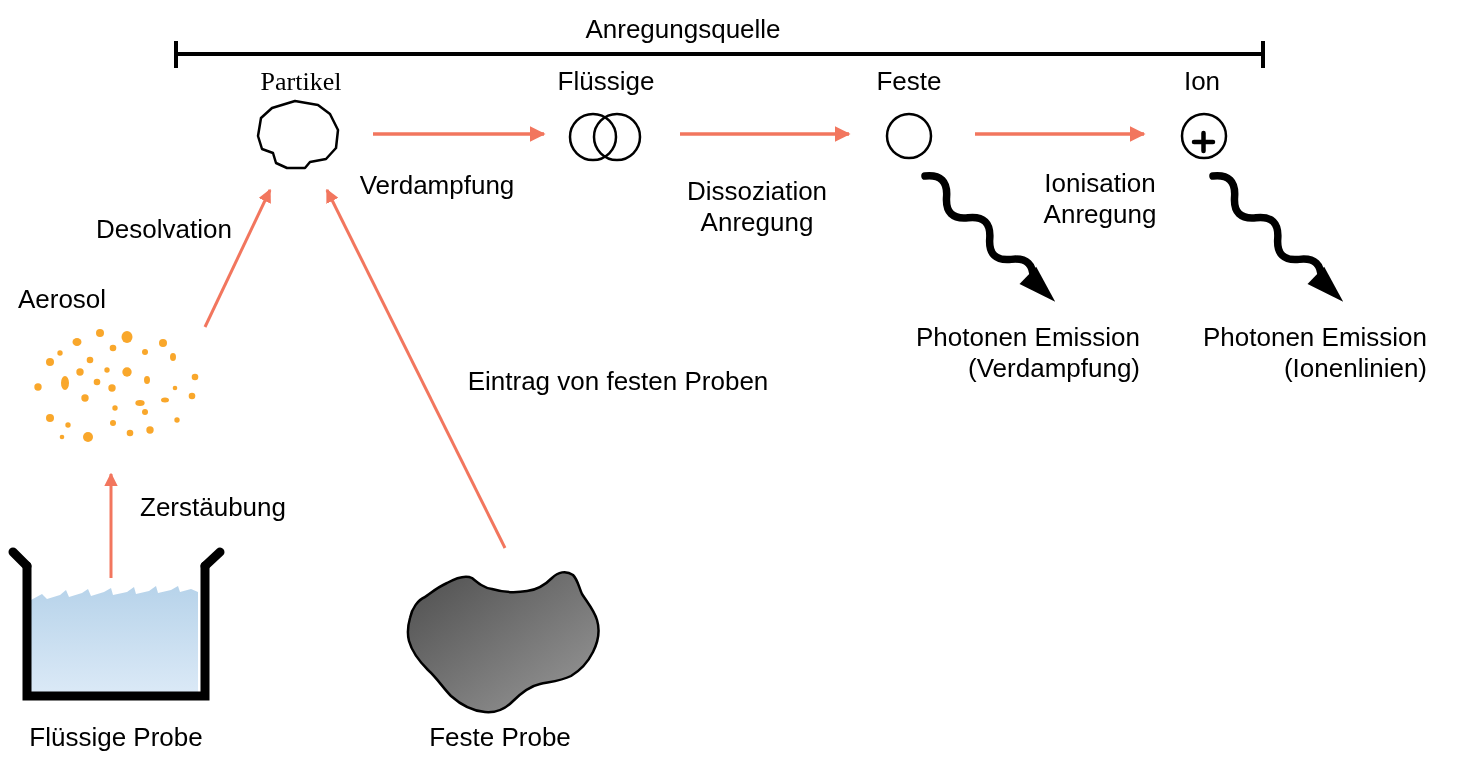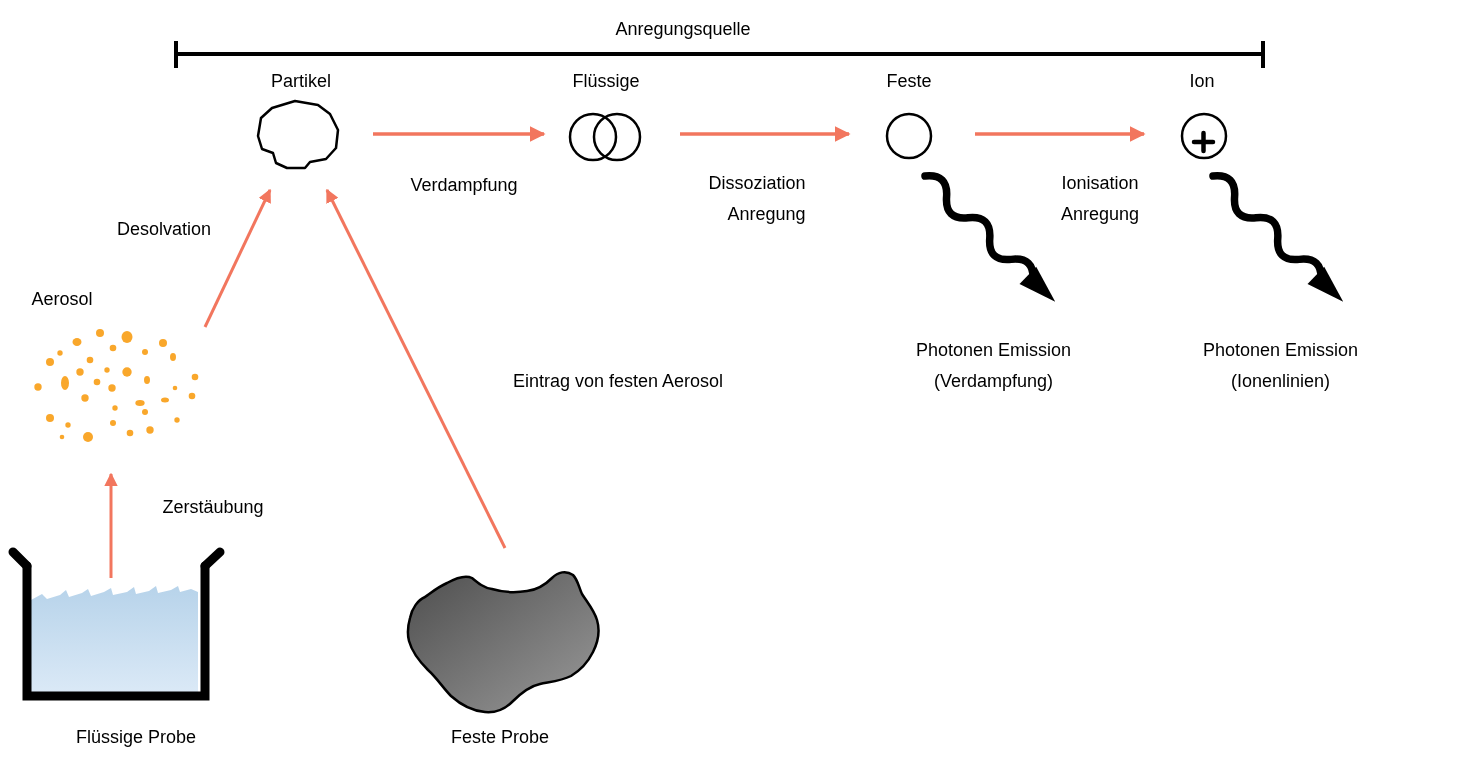"Anregungsquelle" .lbl { font-size: 18px -> 26px }
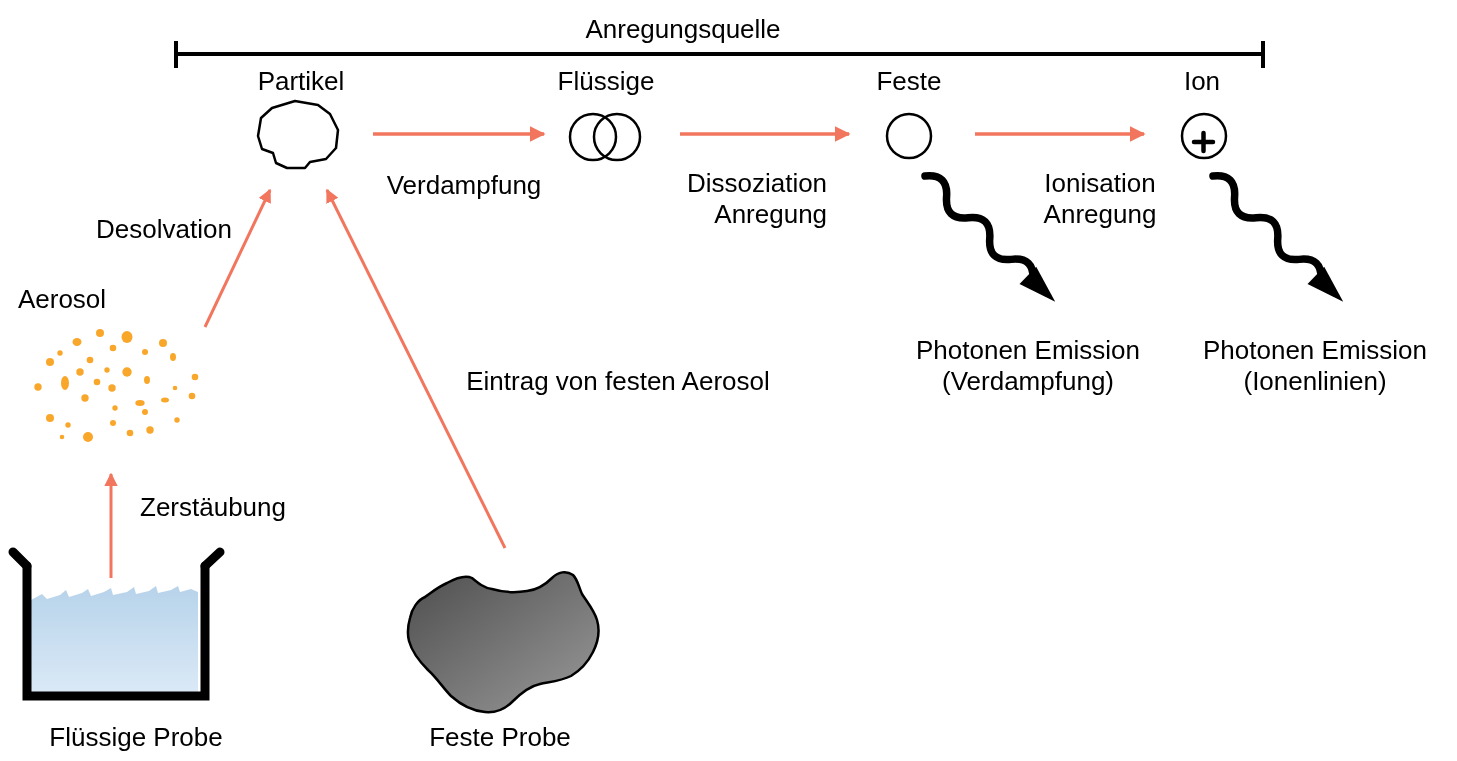"Partikel" div.lbl { font-family: none -> Liberation Serif, serif }
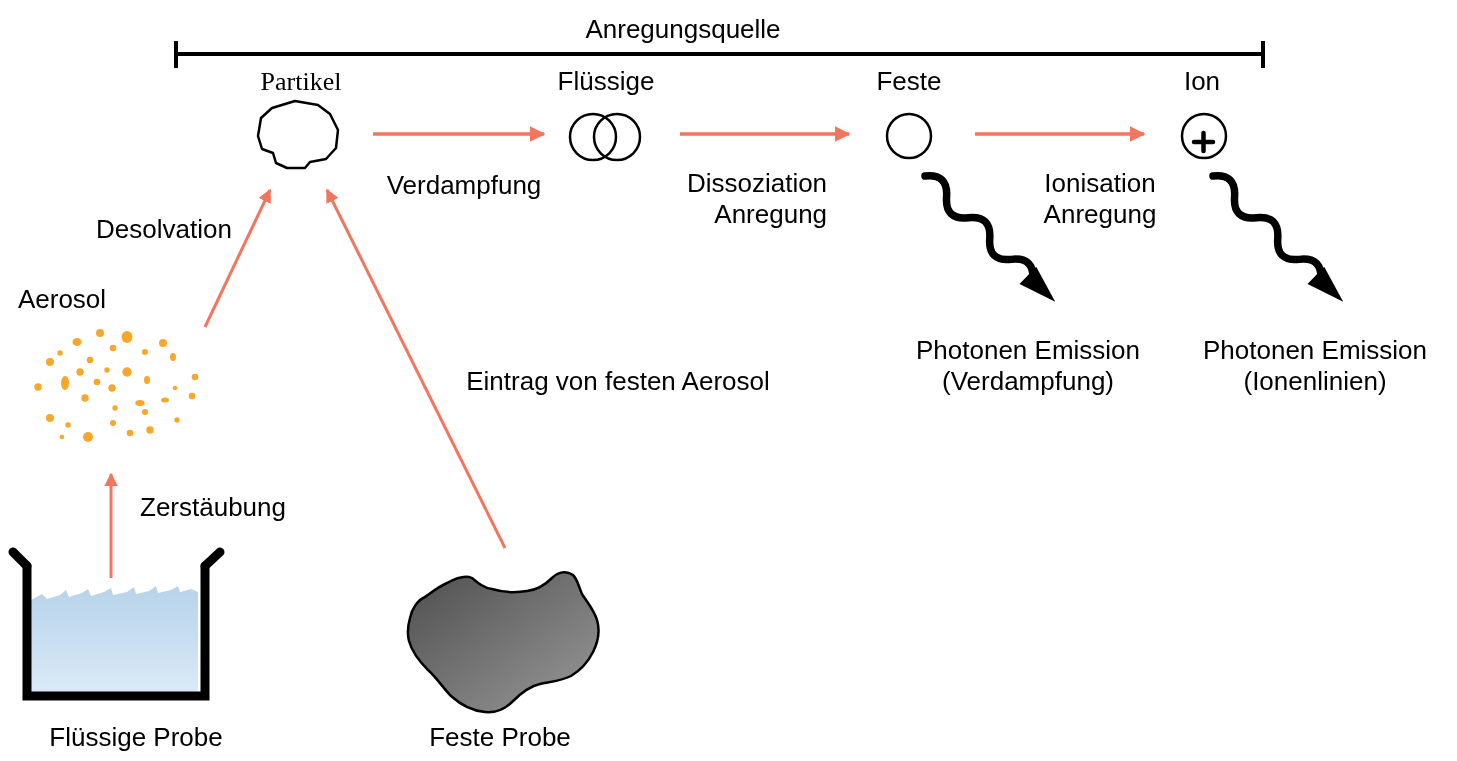"Verdampfung" div.lbl { left: 464px -> 437px }
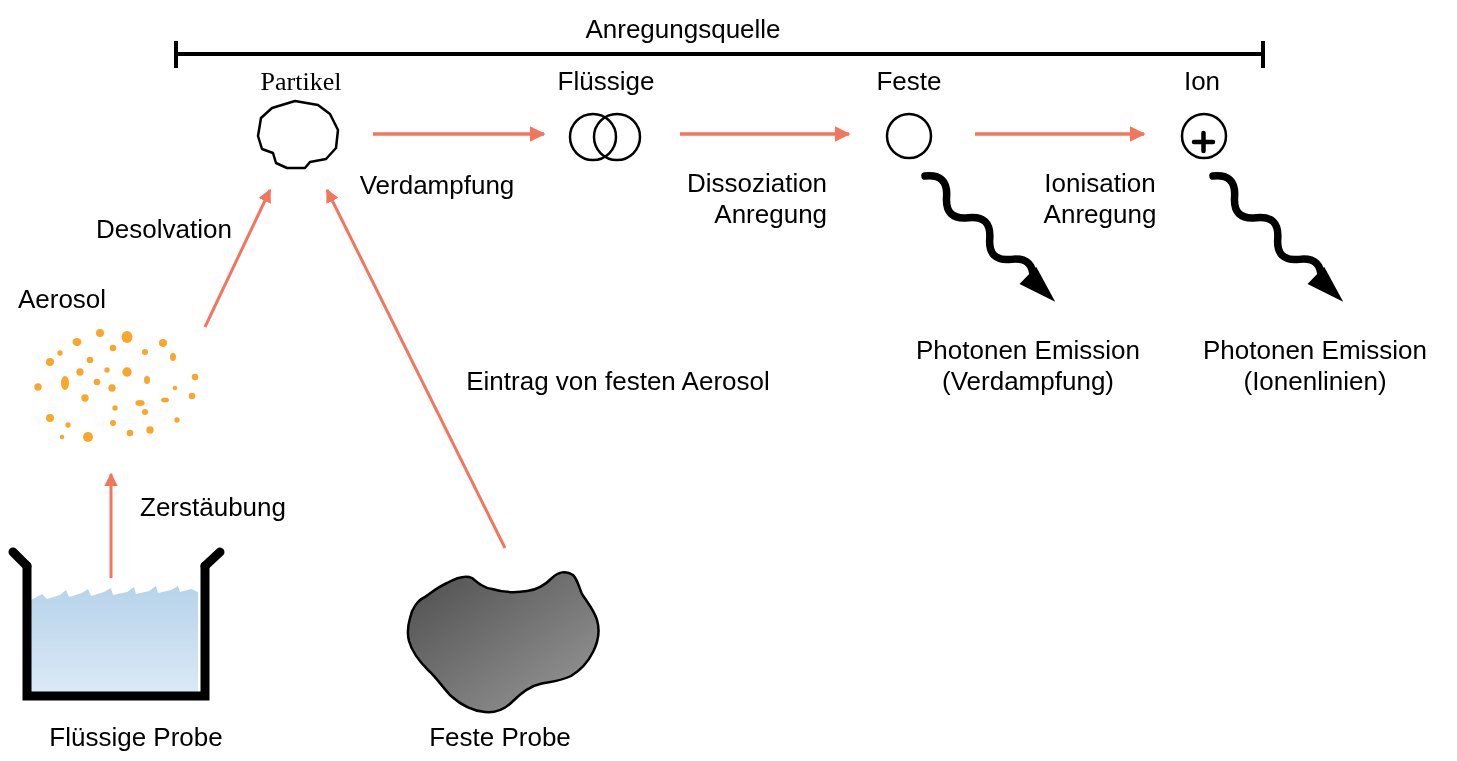"Dissoziation" div.lbl { text-align: right -> none; top: 199px -> 207px }
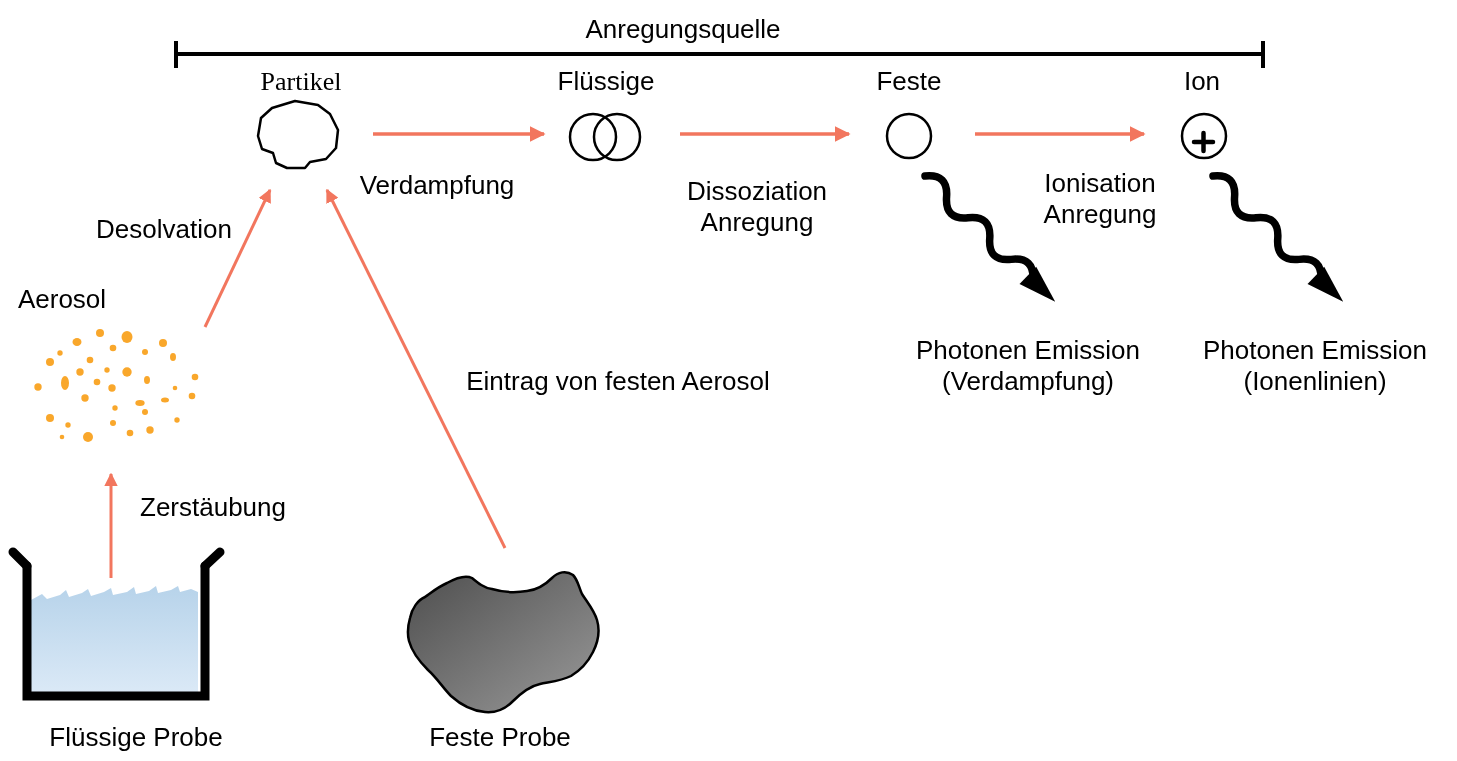"Photonen Emission" .lbl.left { margin-top: 13px -> none; text-align: center -> right }
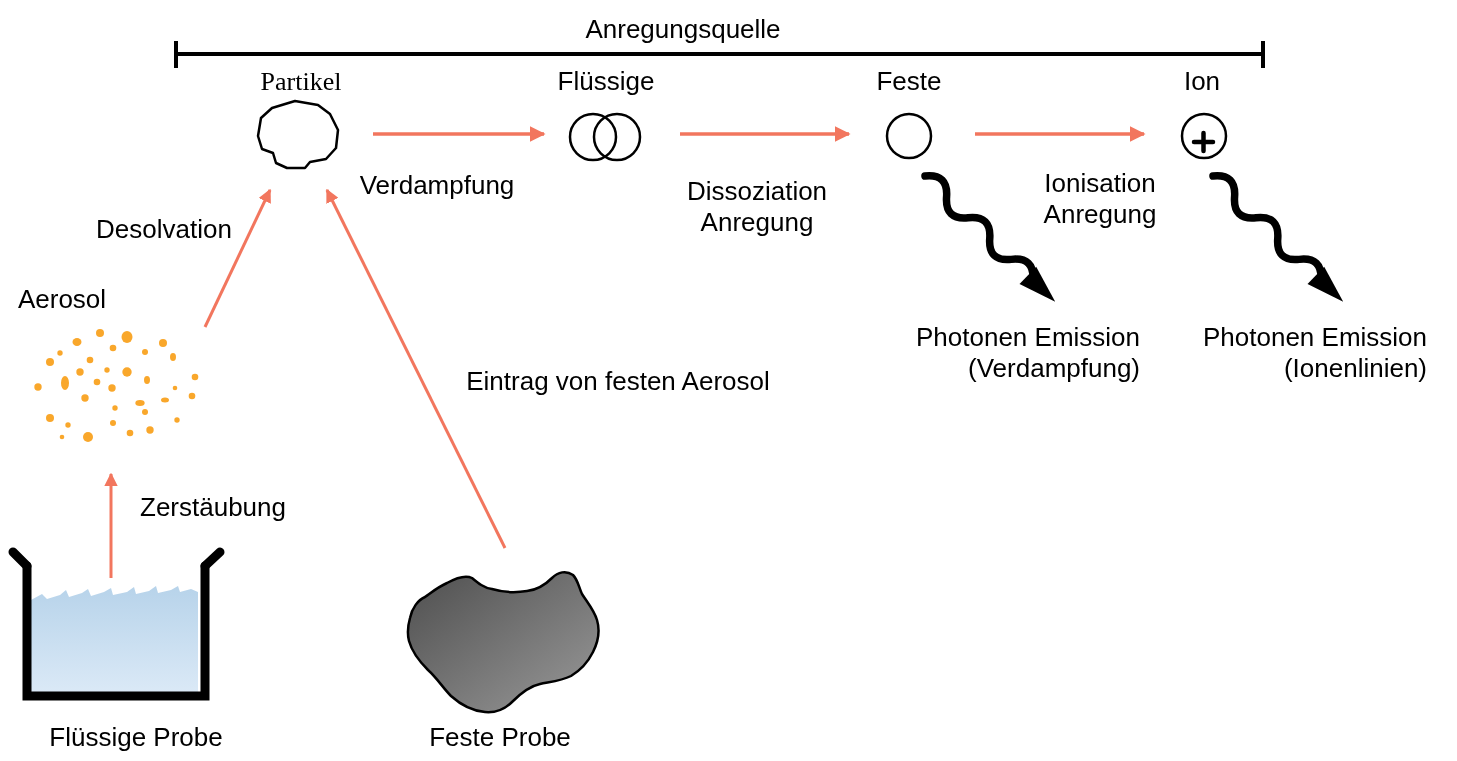"Eintrag von festen Aerosol" div.lbl { text: Aerosol -> Proben }
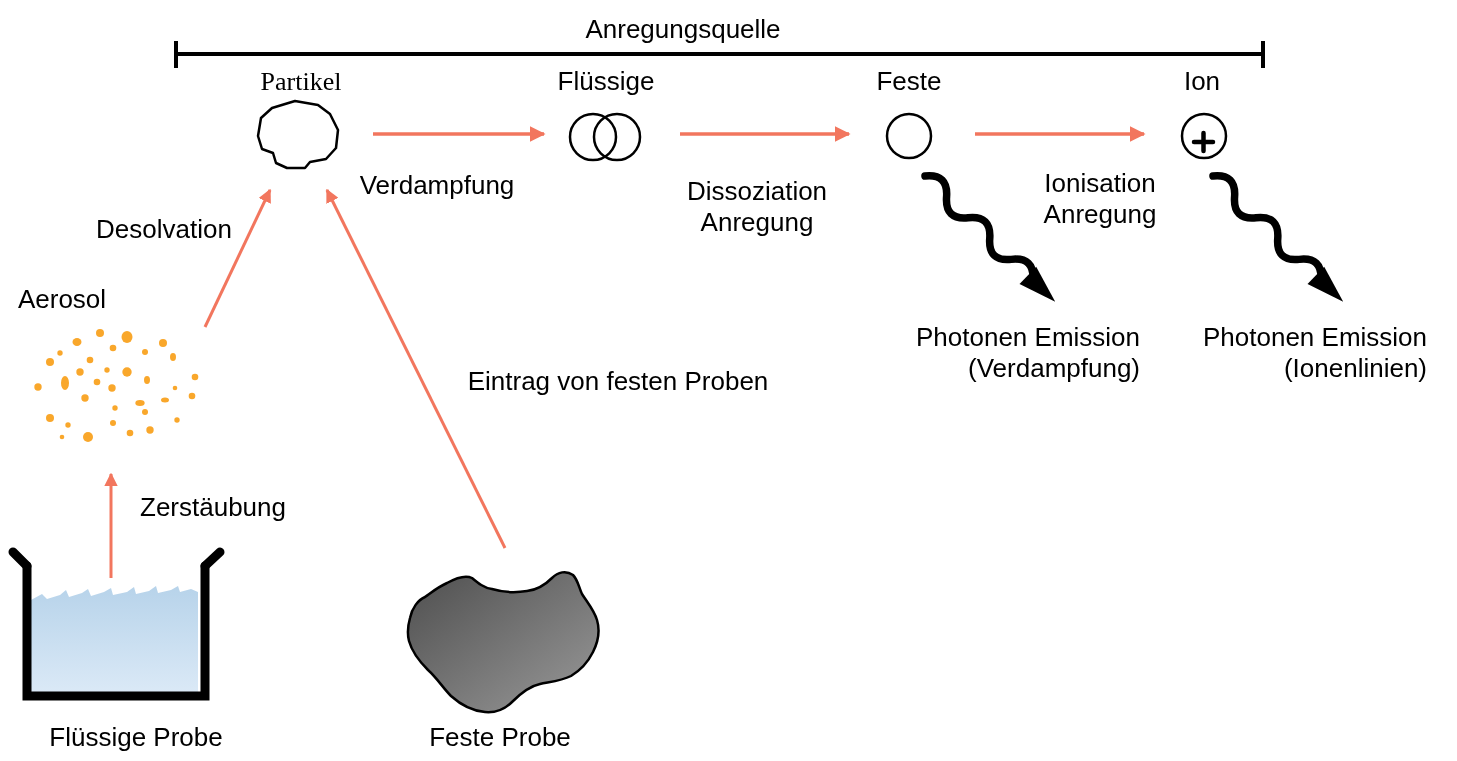"Flüssige Probe" div.lbl { margin-left: 20px -> none }
